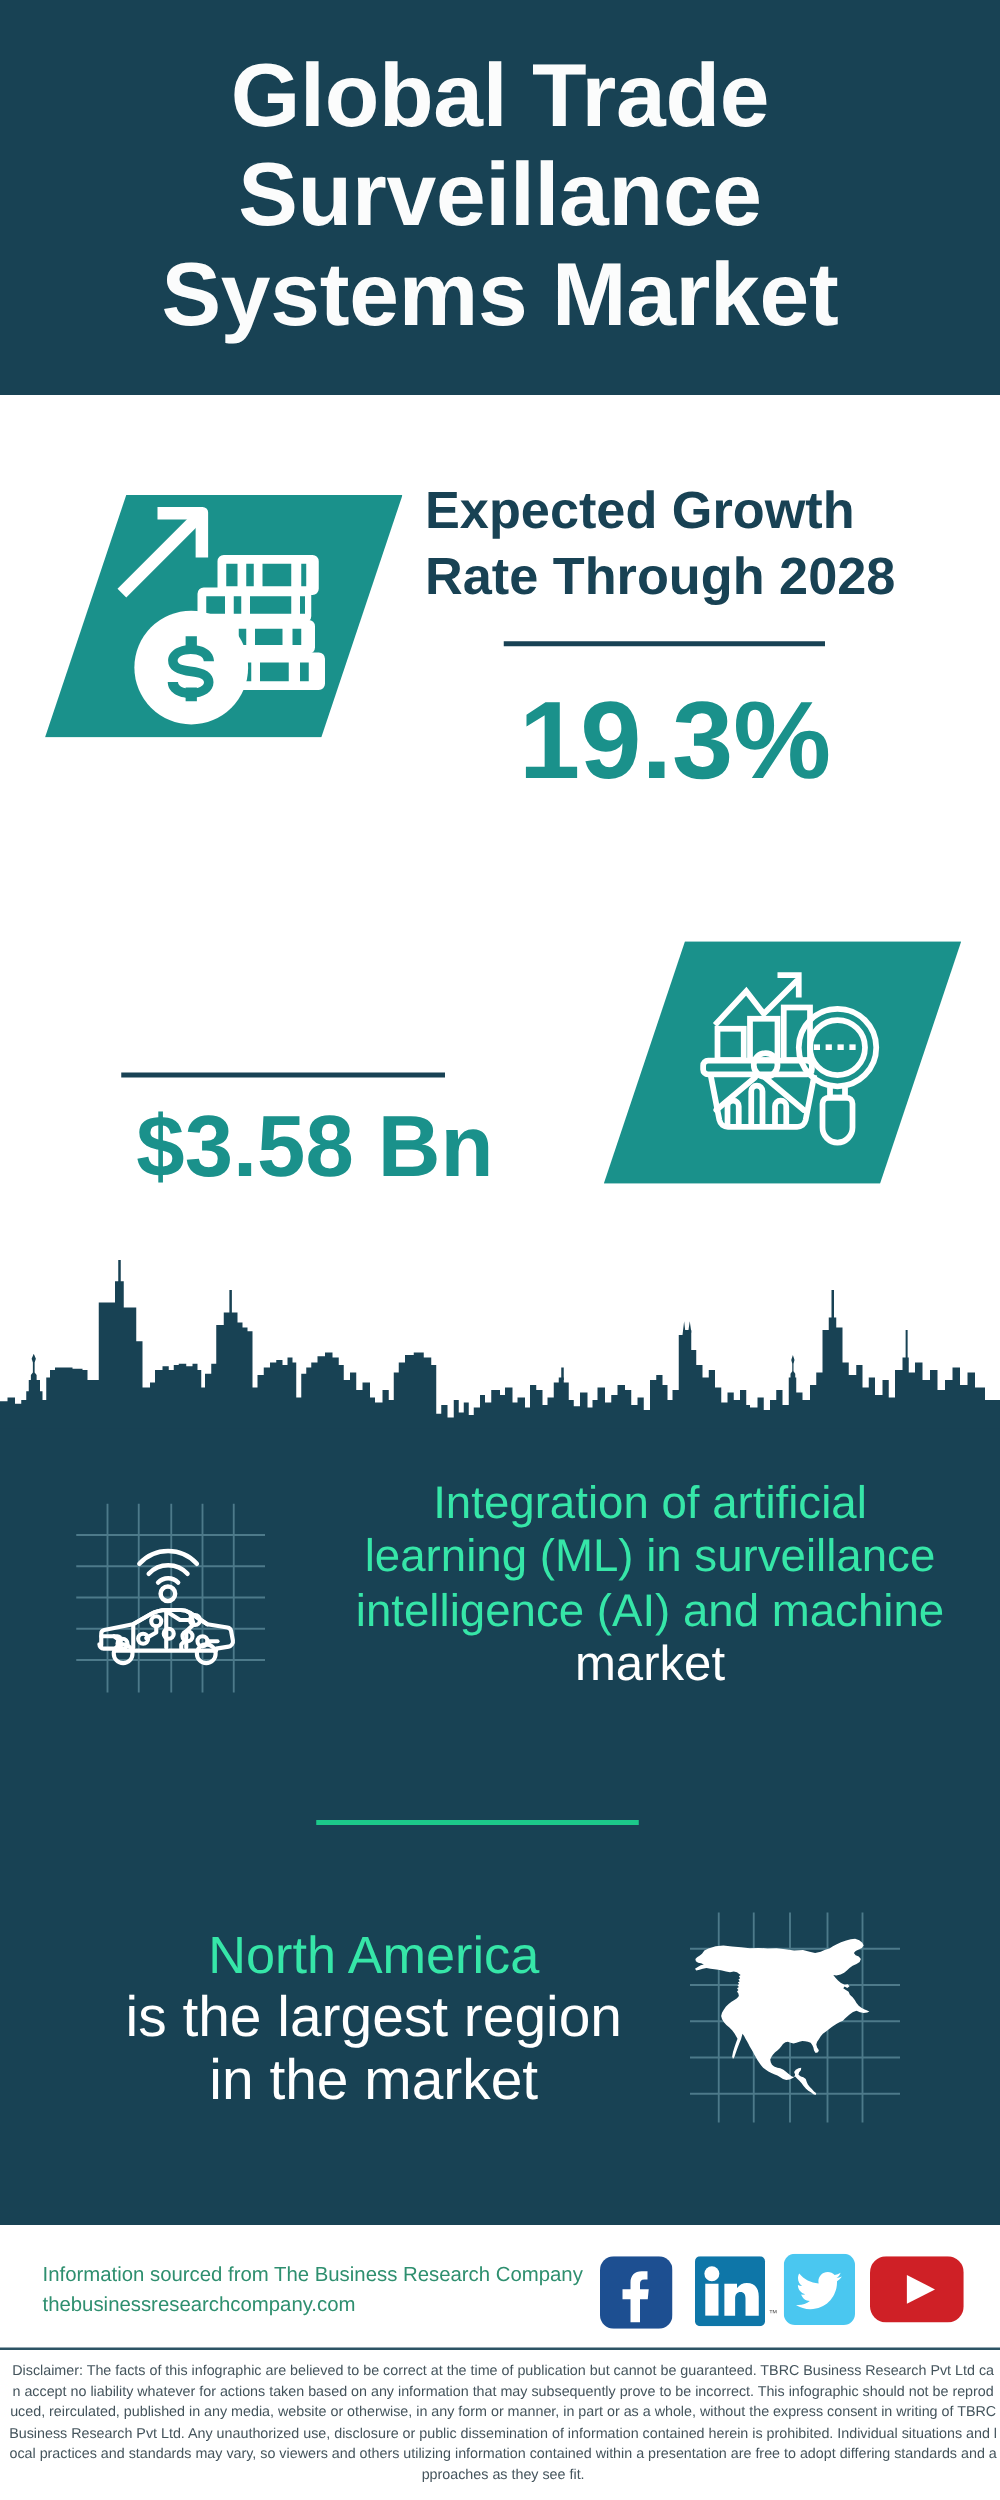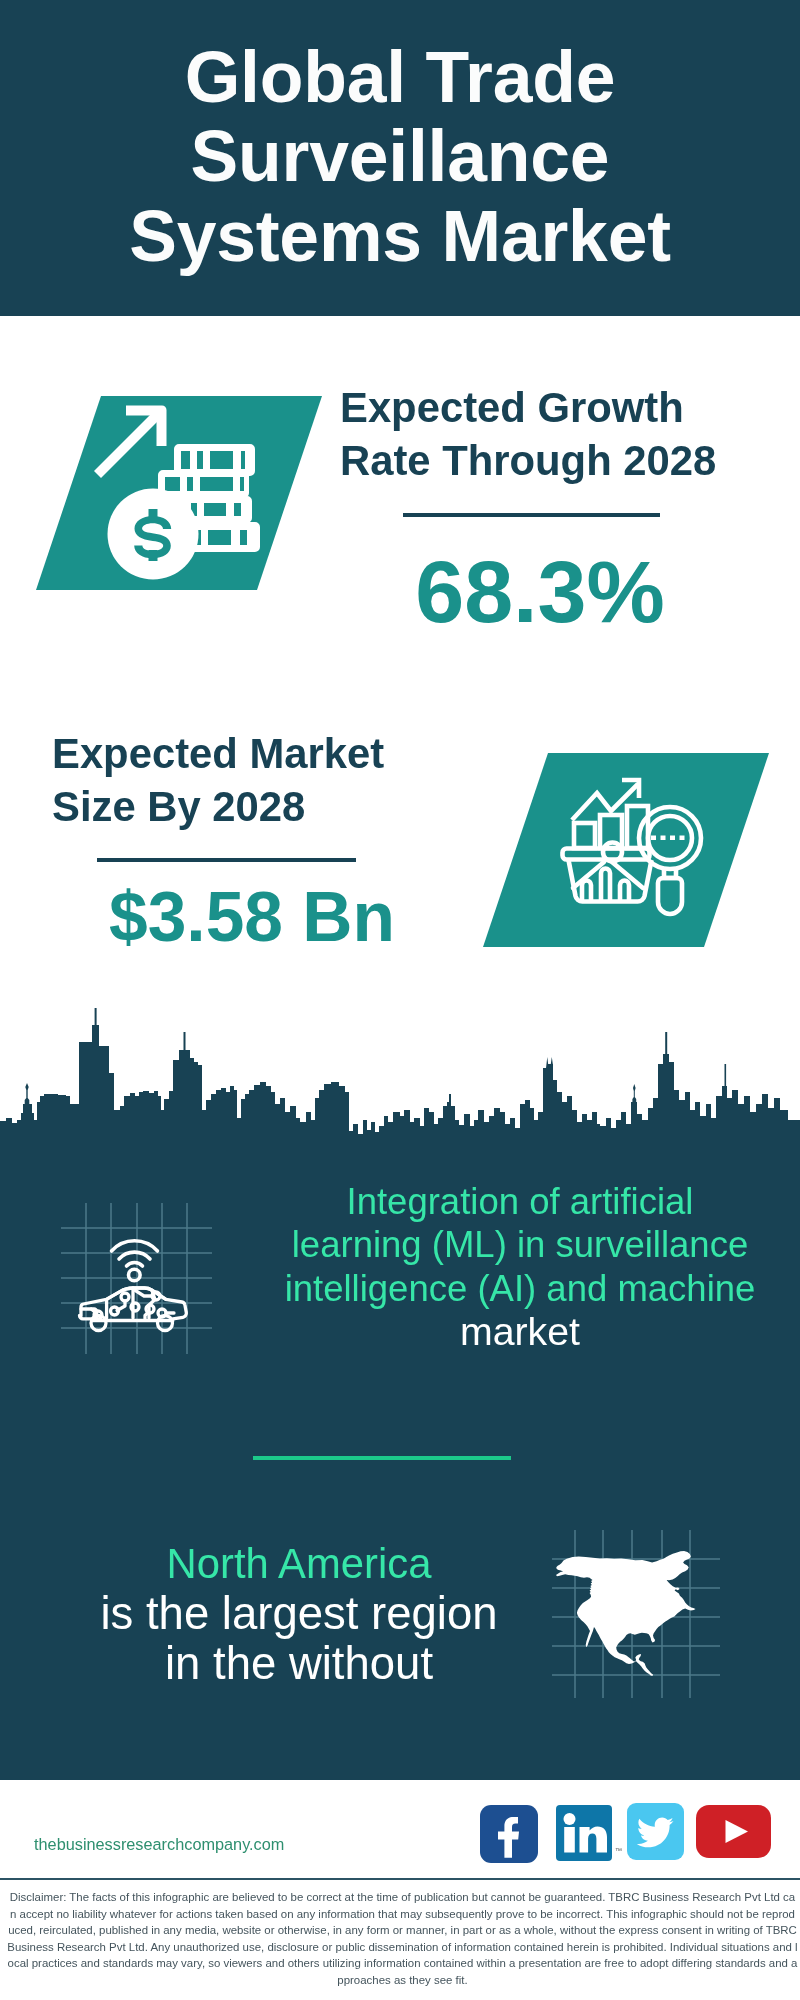"68.3%" div.stat-value { text: 68.3% -> 19.3% }
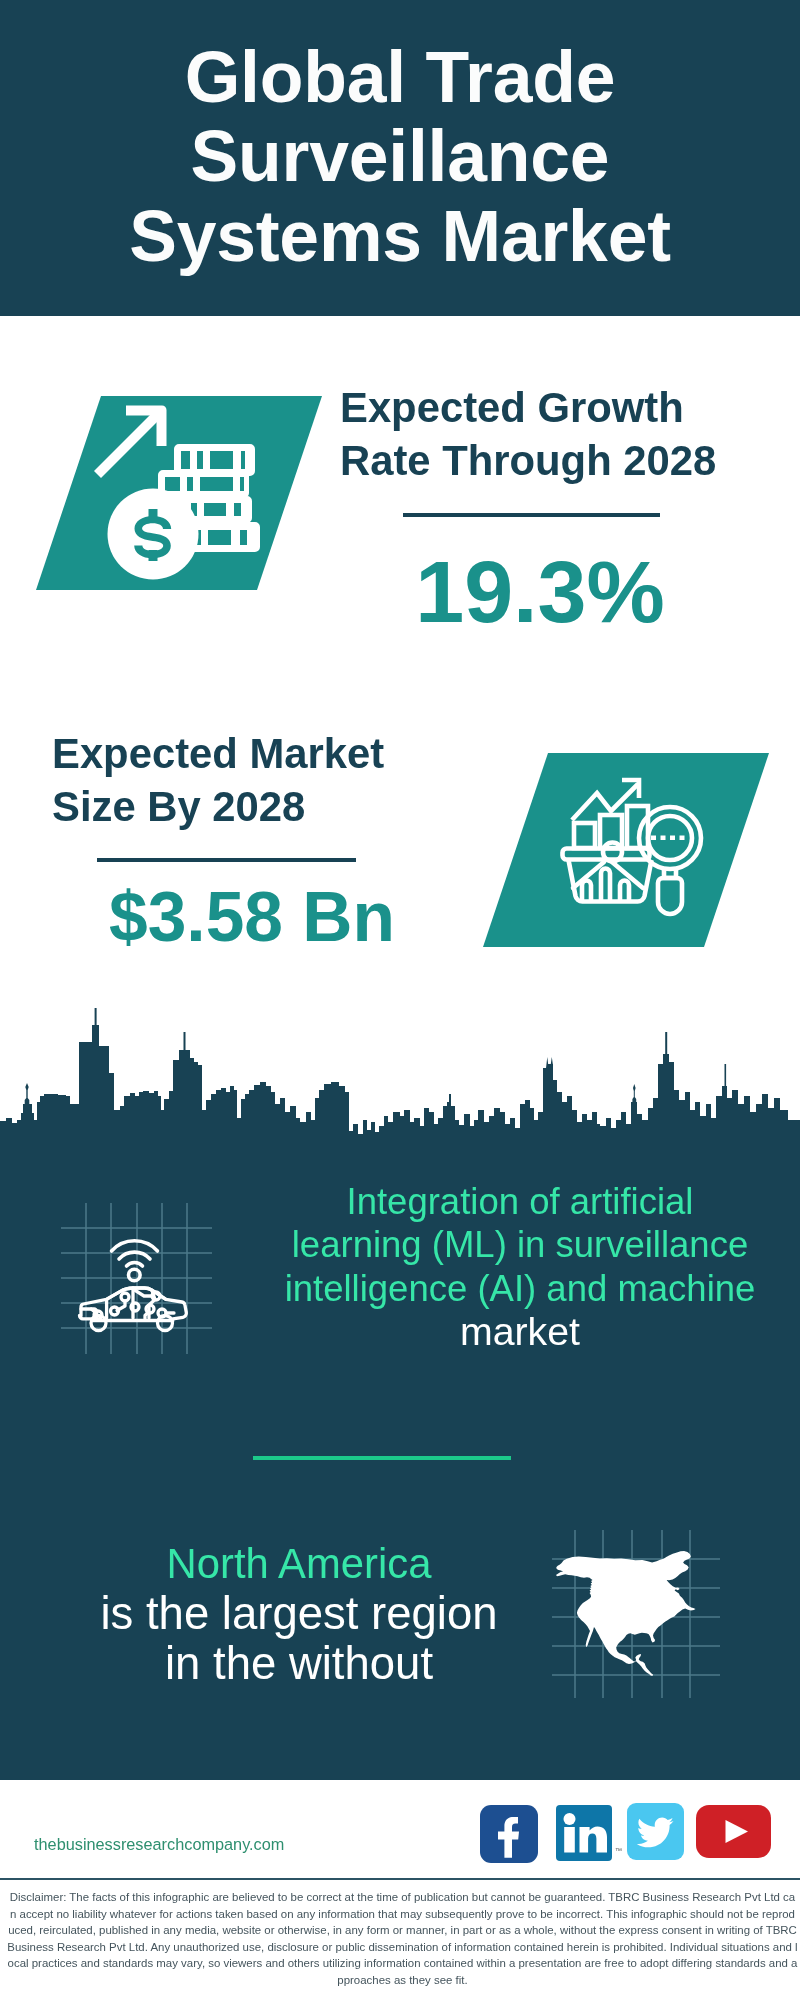"Expected Market Size By 2028" div.stat-label { html: <div>Expected Market Size By 2028</div> -> none }
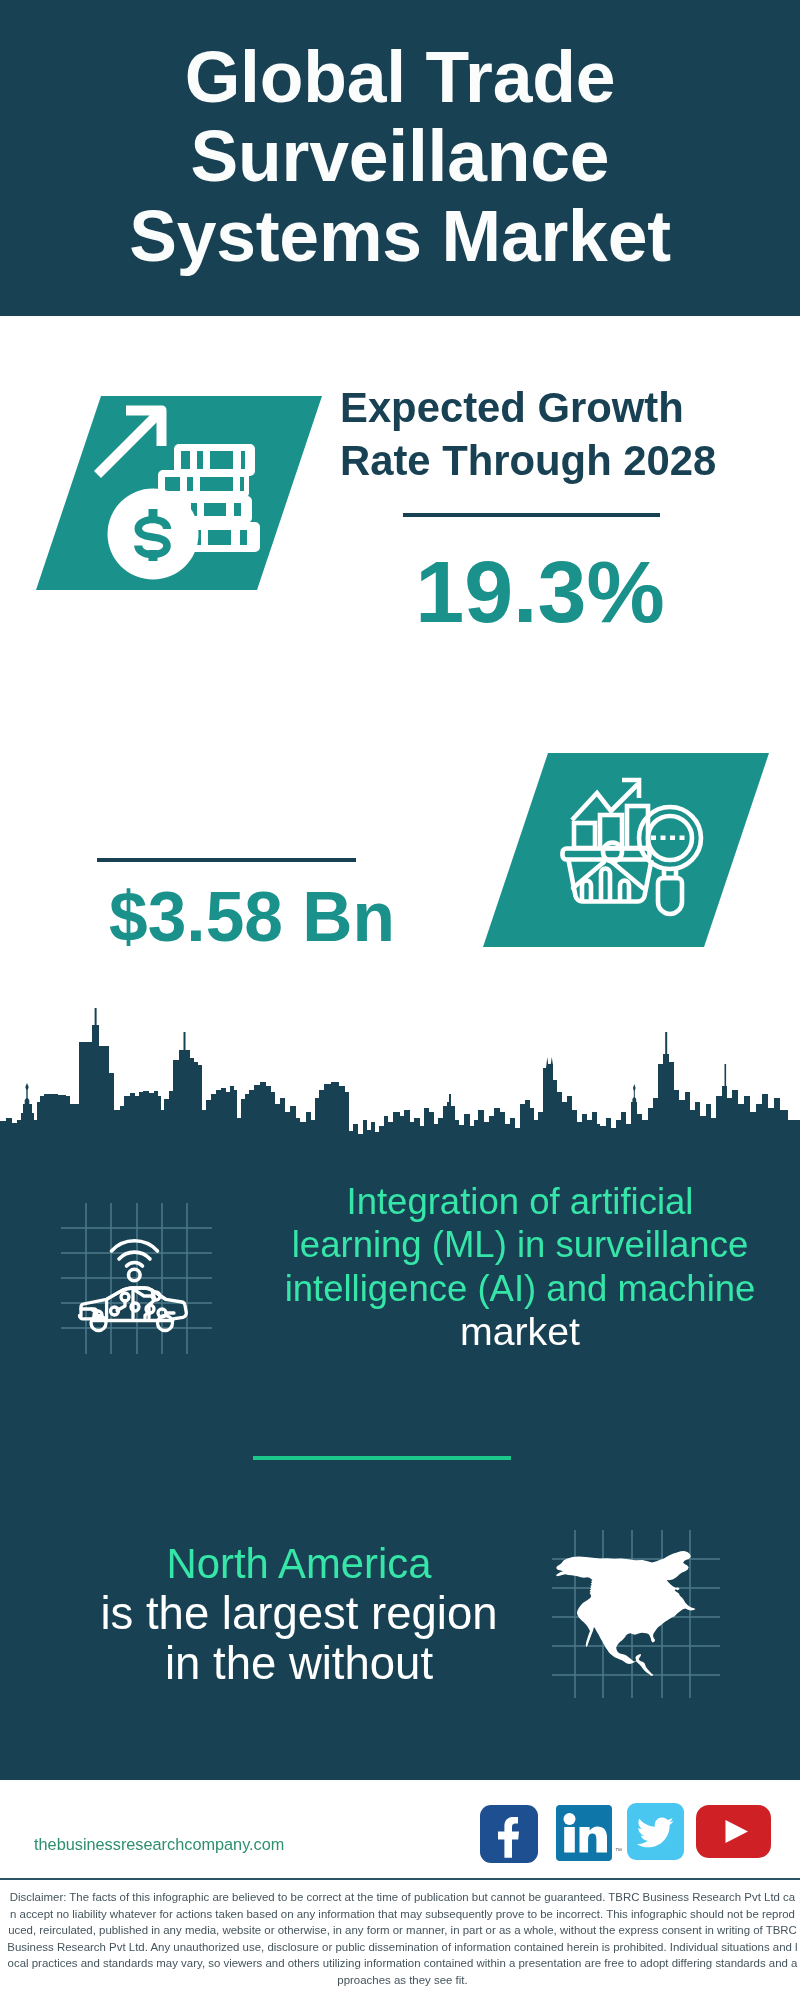"in the without" div.nm { text: without -> market }
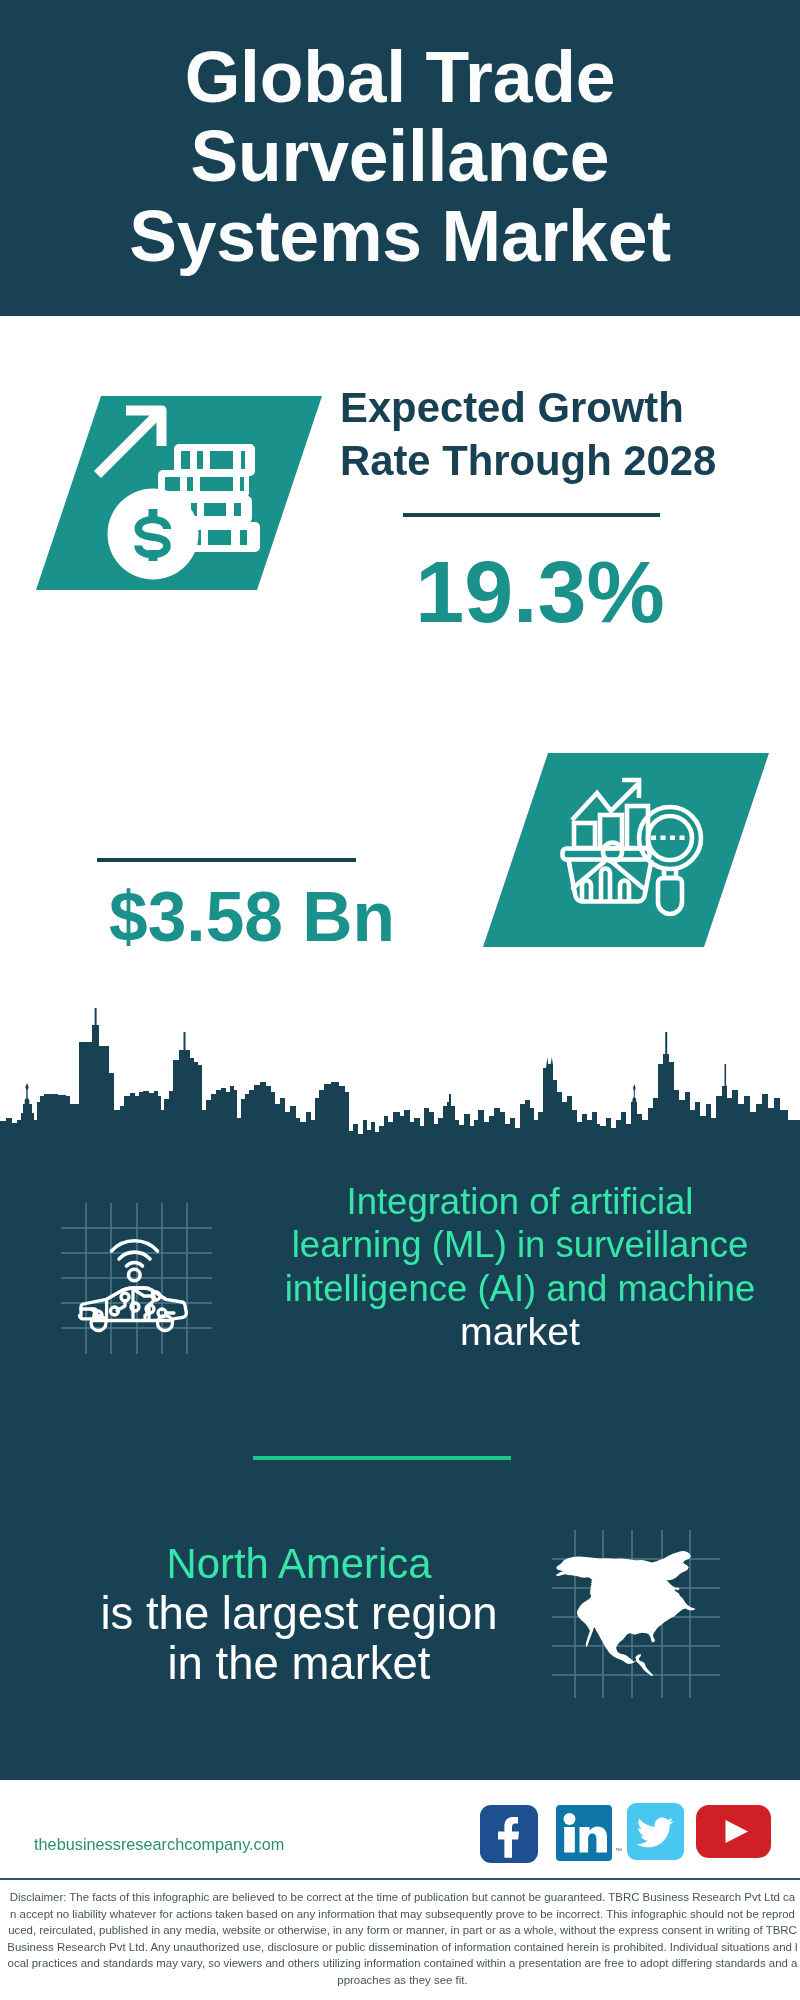"Information sourced from The Business" div.src-text { html: none -> <div>Information sourced from The Business Research Company</div> }
